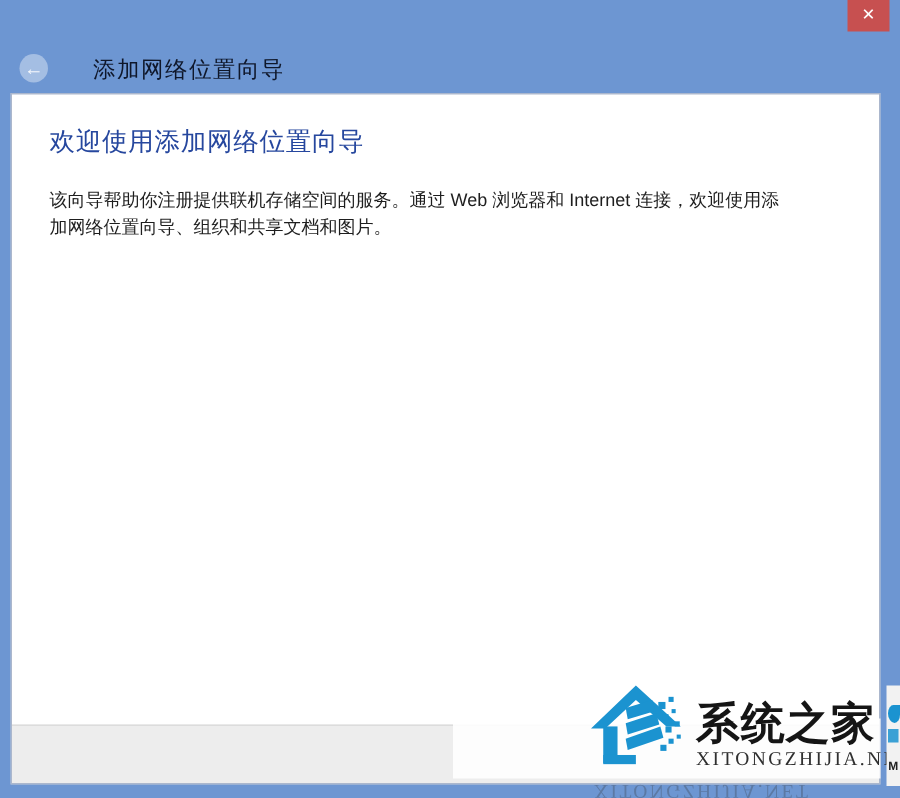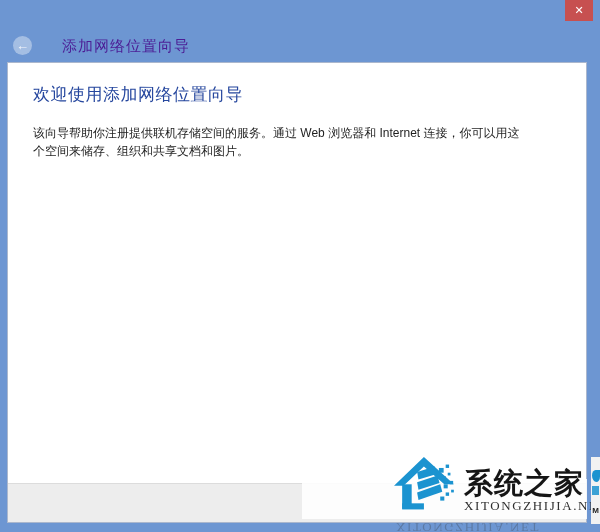"添加网络位置向导" .window-title { color: #4c1d95 -> #0f172a }
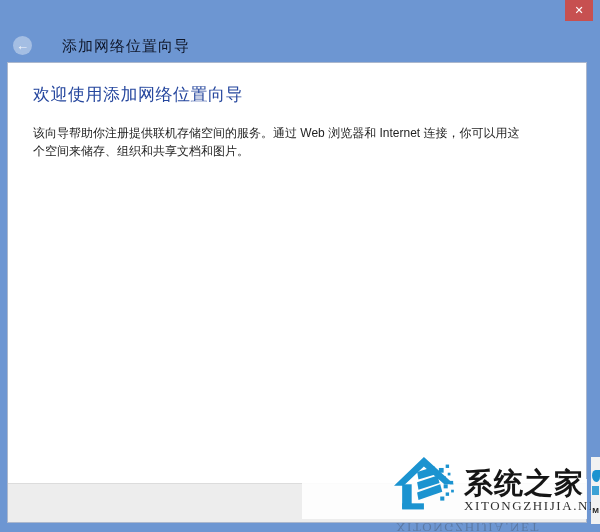"该向导帮助你注册提供联机存储空间的服务。通过 Web 浏览器和 Internet" p.body-paragraph { text: 你可以用这个空间来储存 -> 欢迎使用添加网络位置向导 }
